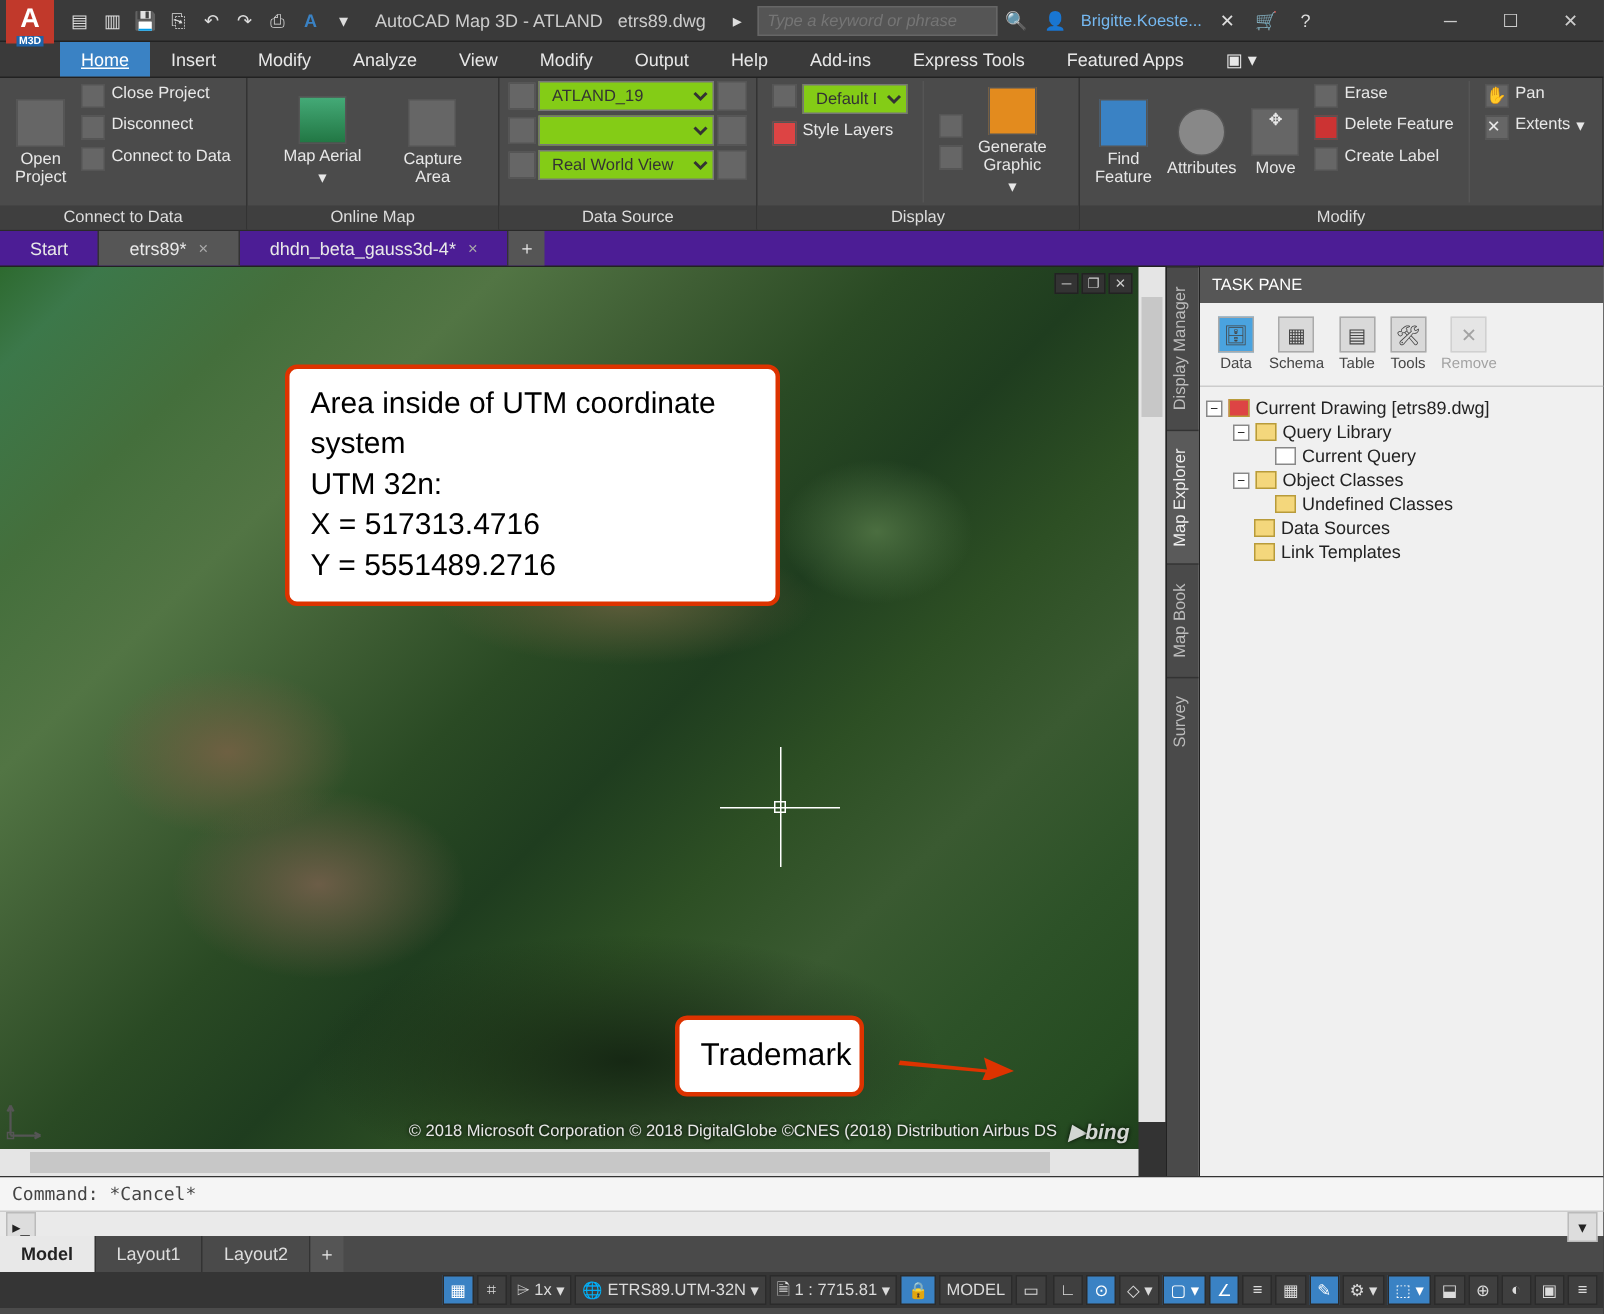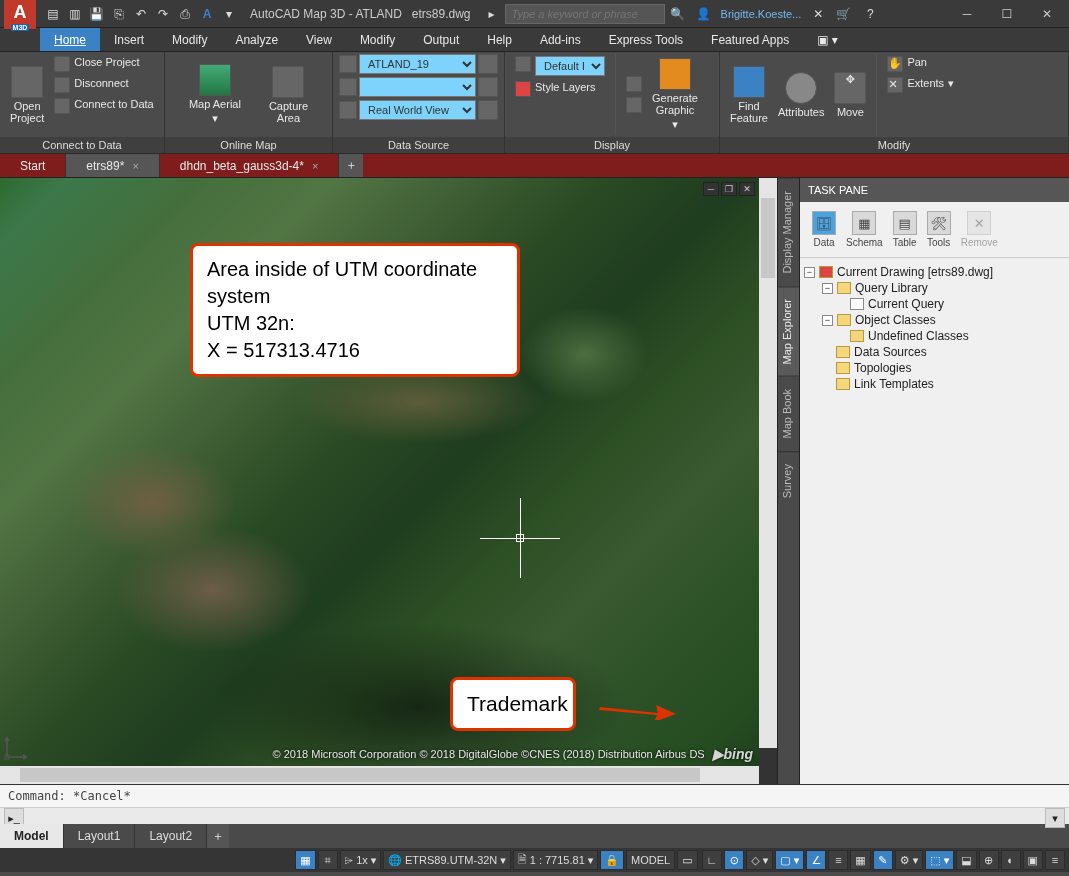"ATLAND_19" .ds-select { background: #7dd3fc -> #84cc16 }
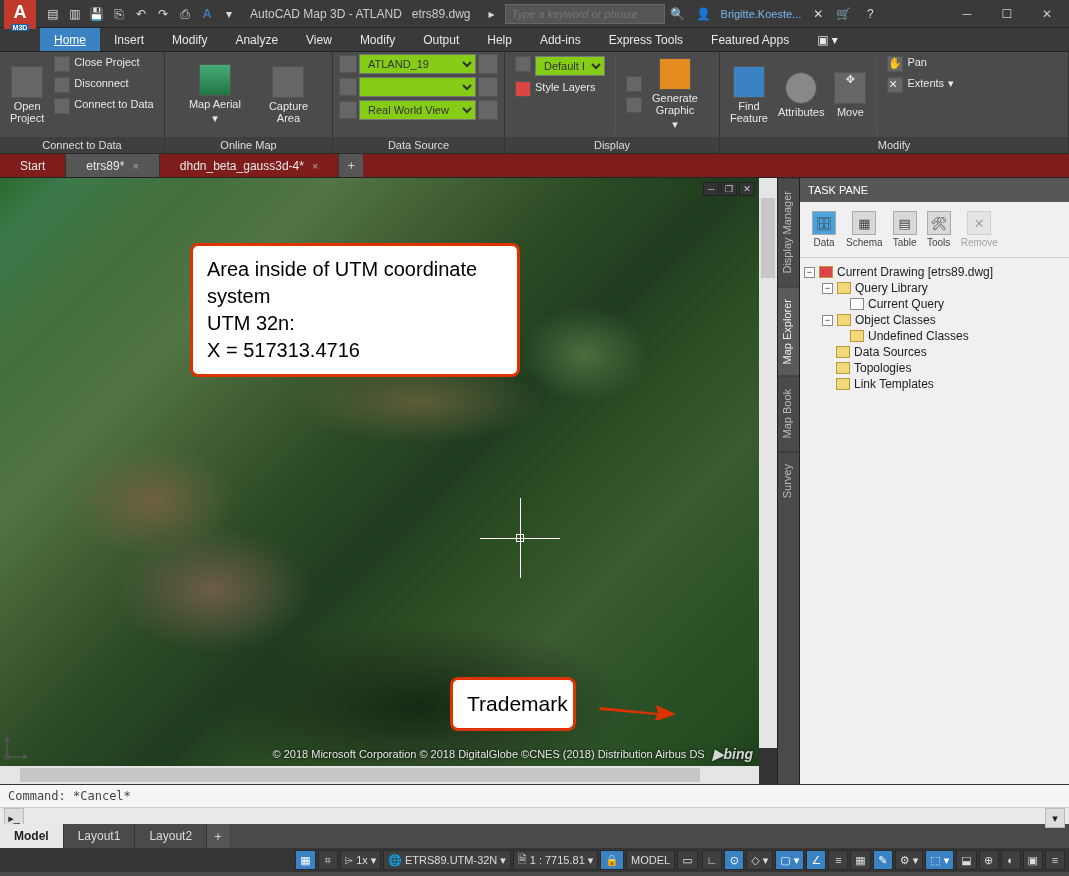"Erase" div.stackv { html: none -> <div> <div> <div></div> <span>Erase</span> </div> <div> <div></div> <span>Delete Feature</span> </div> <div> <div></div> <span>Create Label</span> </div> </div> }
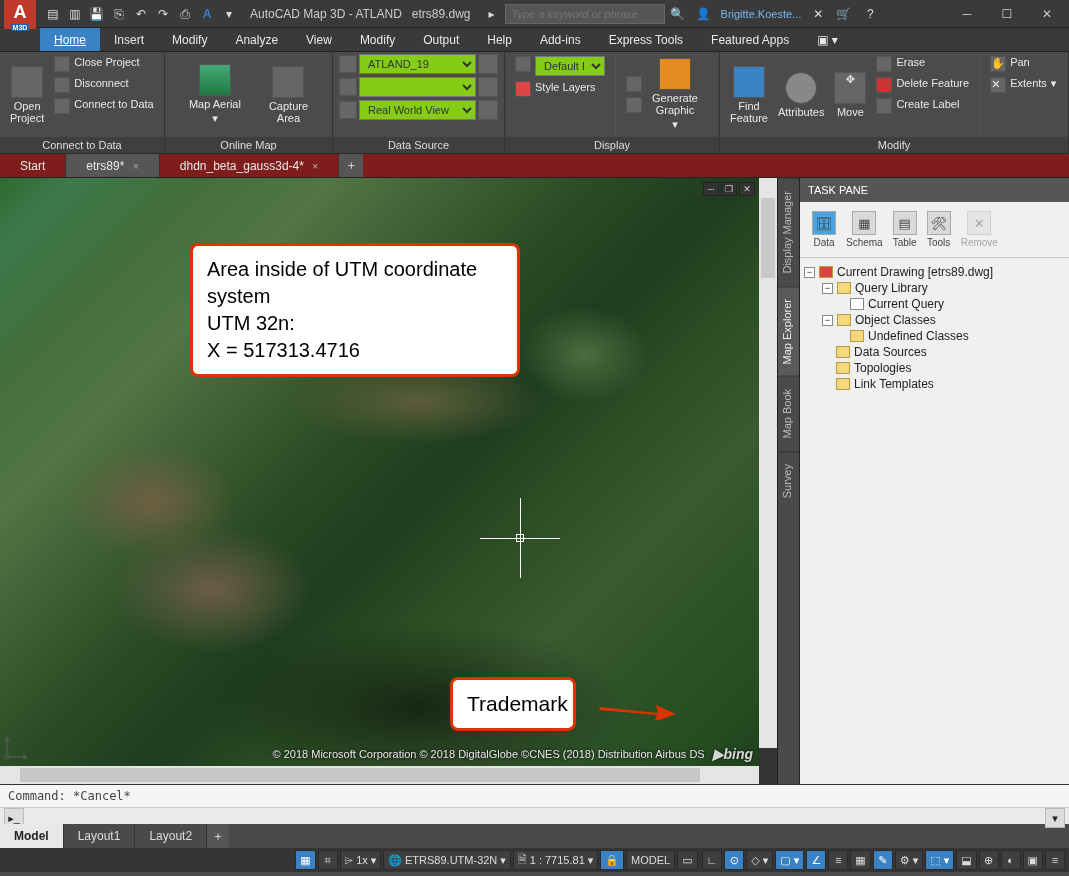"Start" .doctabs { background: #7f1d1d -> #4c1d95 }
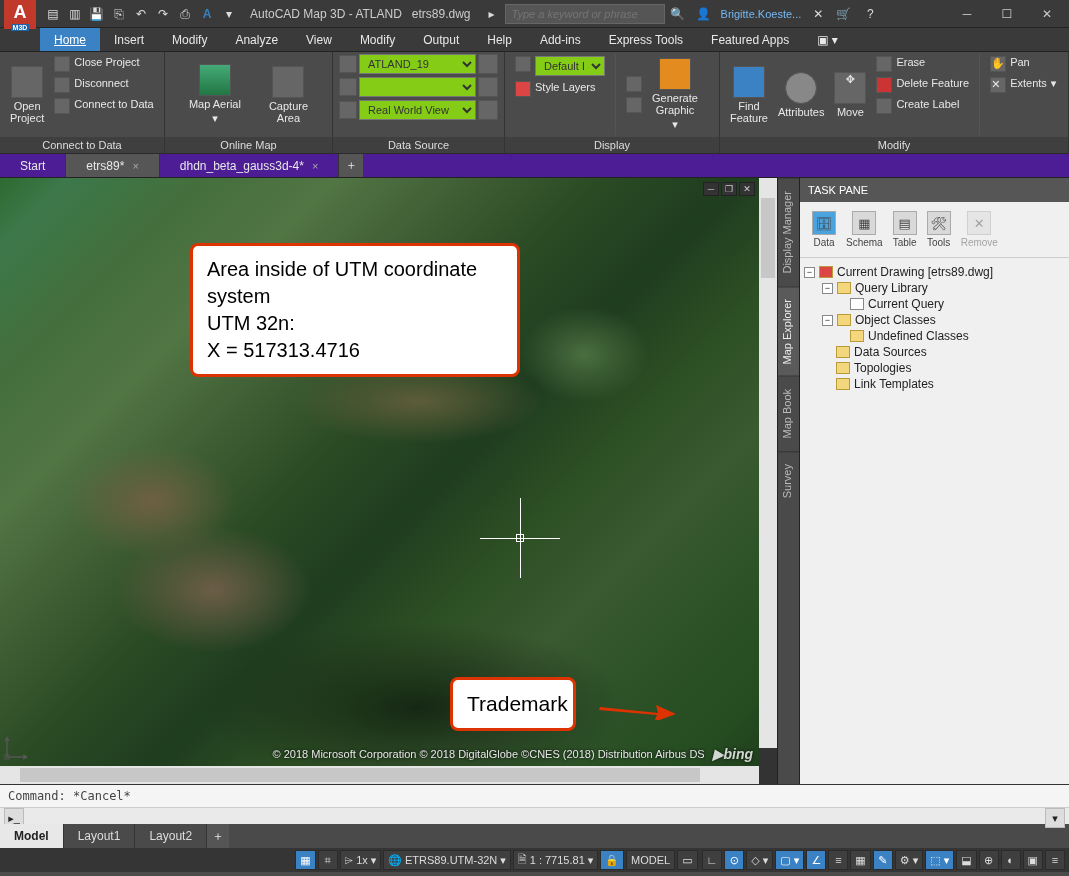"Y = 5551489.2716" div { html: none -> <div>Y = 5551489.2716</div> }
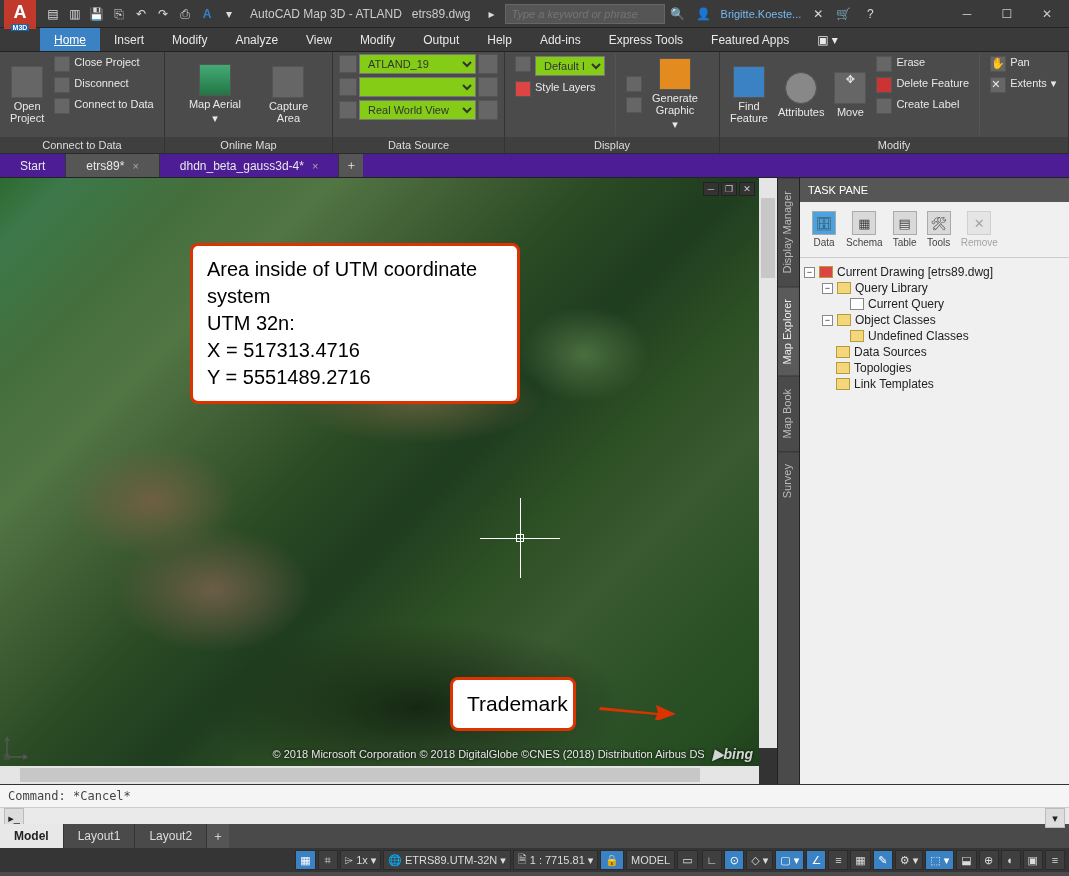"Topologies" div.node { html: <div> <span></span> <span></span> <span>Topologies</span> </div> -> none }
